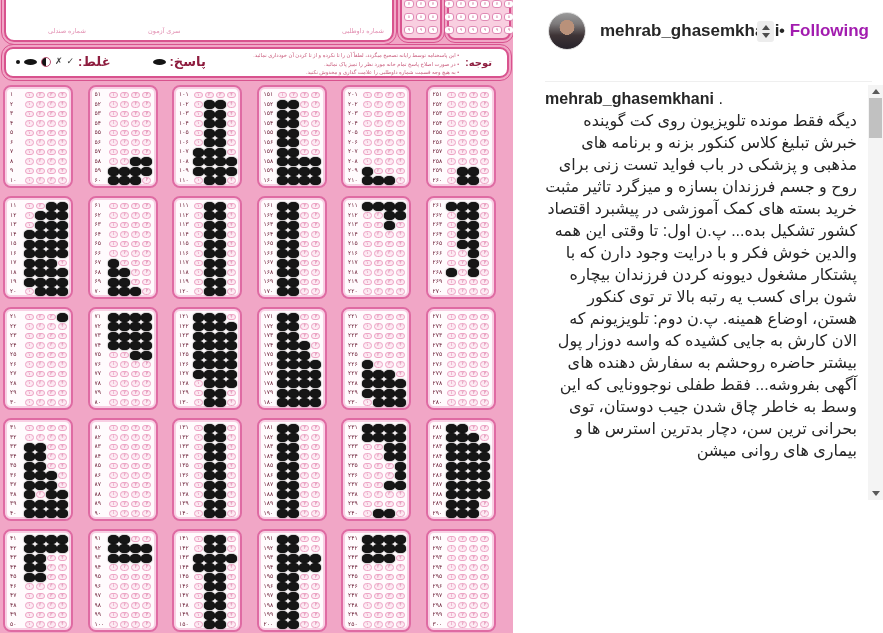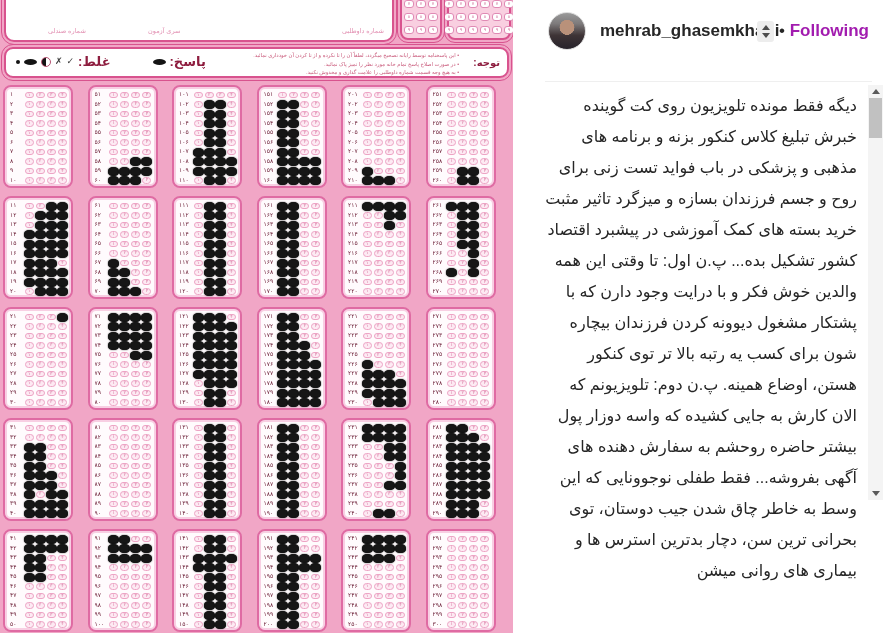"توجه:" .attn-title { right: 7px -> 15px }
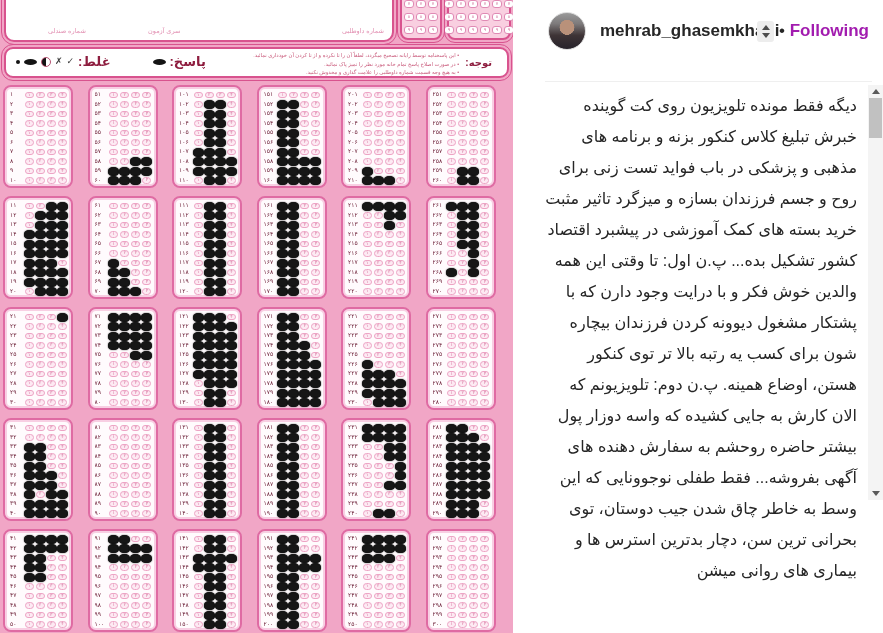"mehrab_ghasemkhani ." div.cap-user-line { html: none -> <div> <span>mehrab_ghasemkhani</span> <span>.</span> </div> }
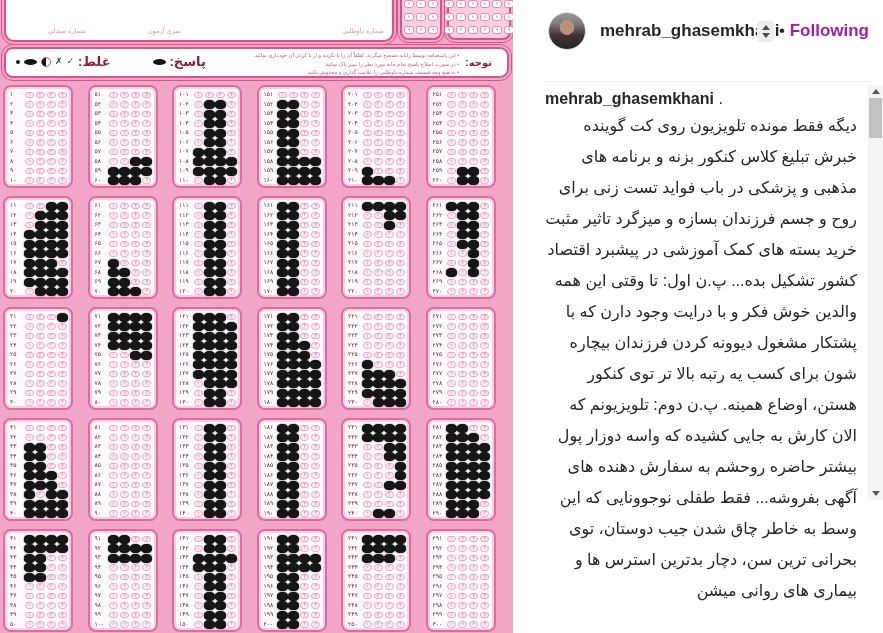"دیگه فقط مونده تلویزیون روی" .cap-text { line-height: 31px -> 22px }
